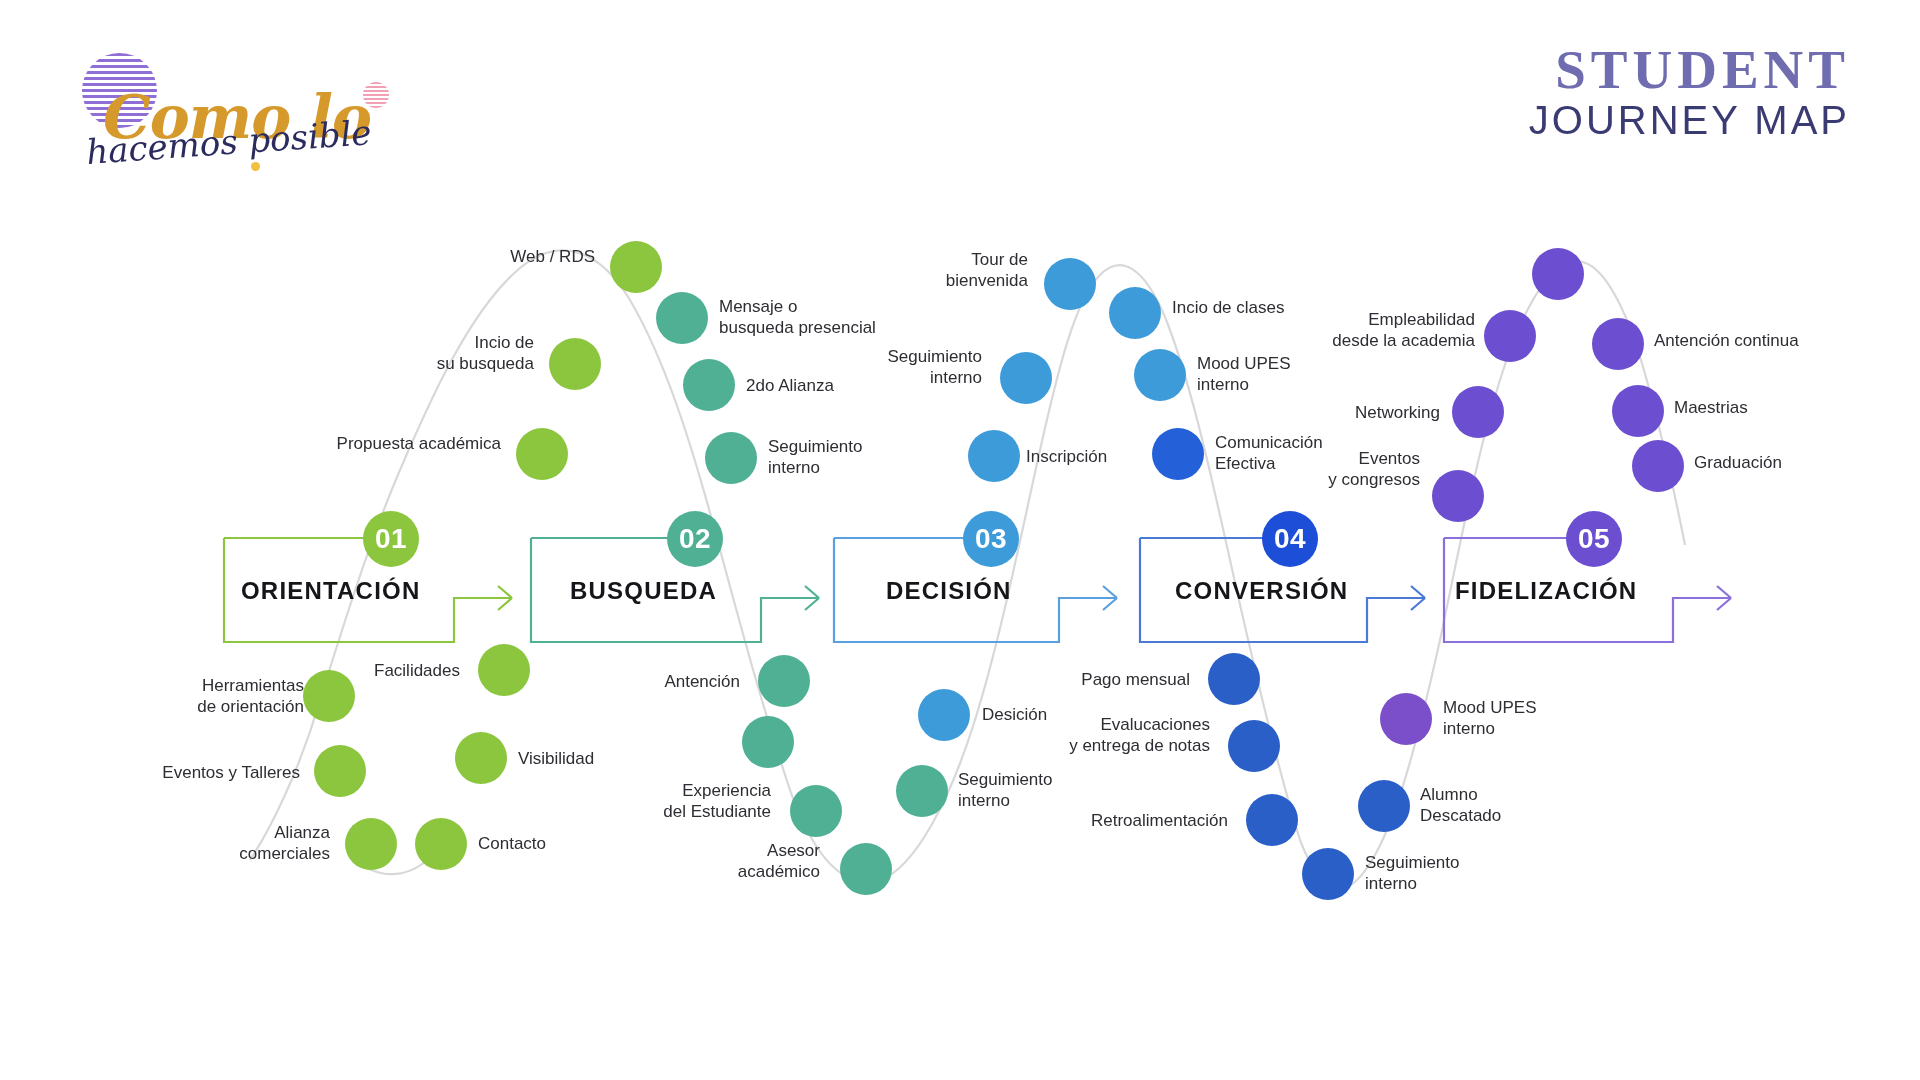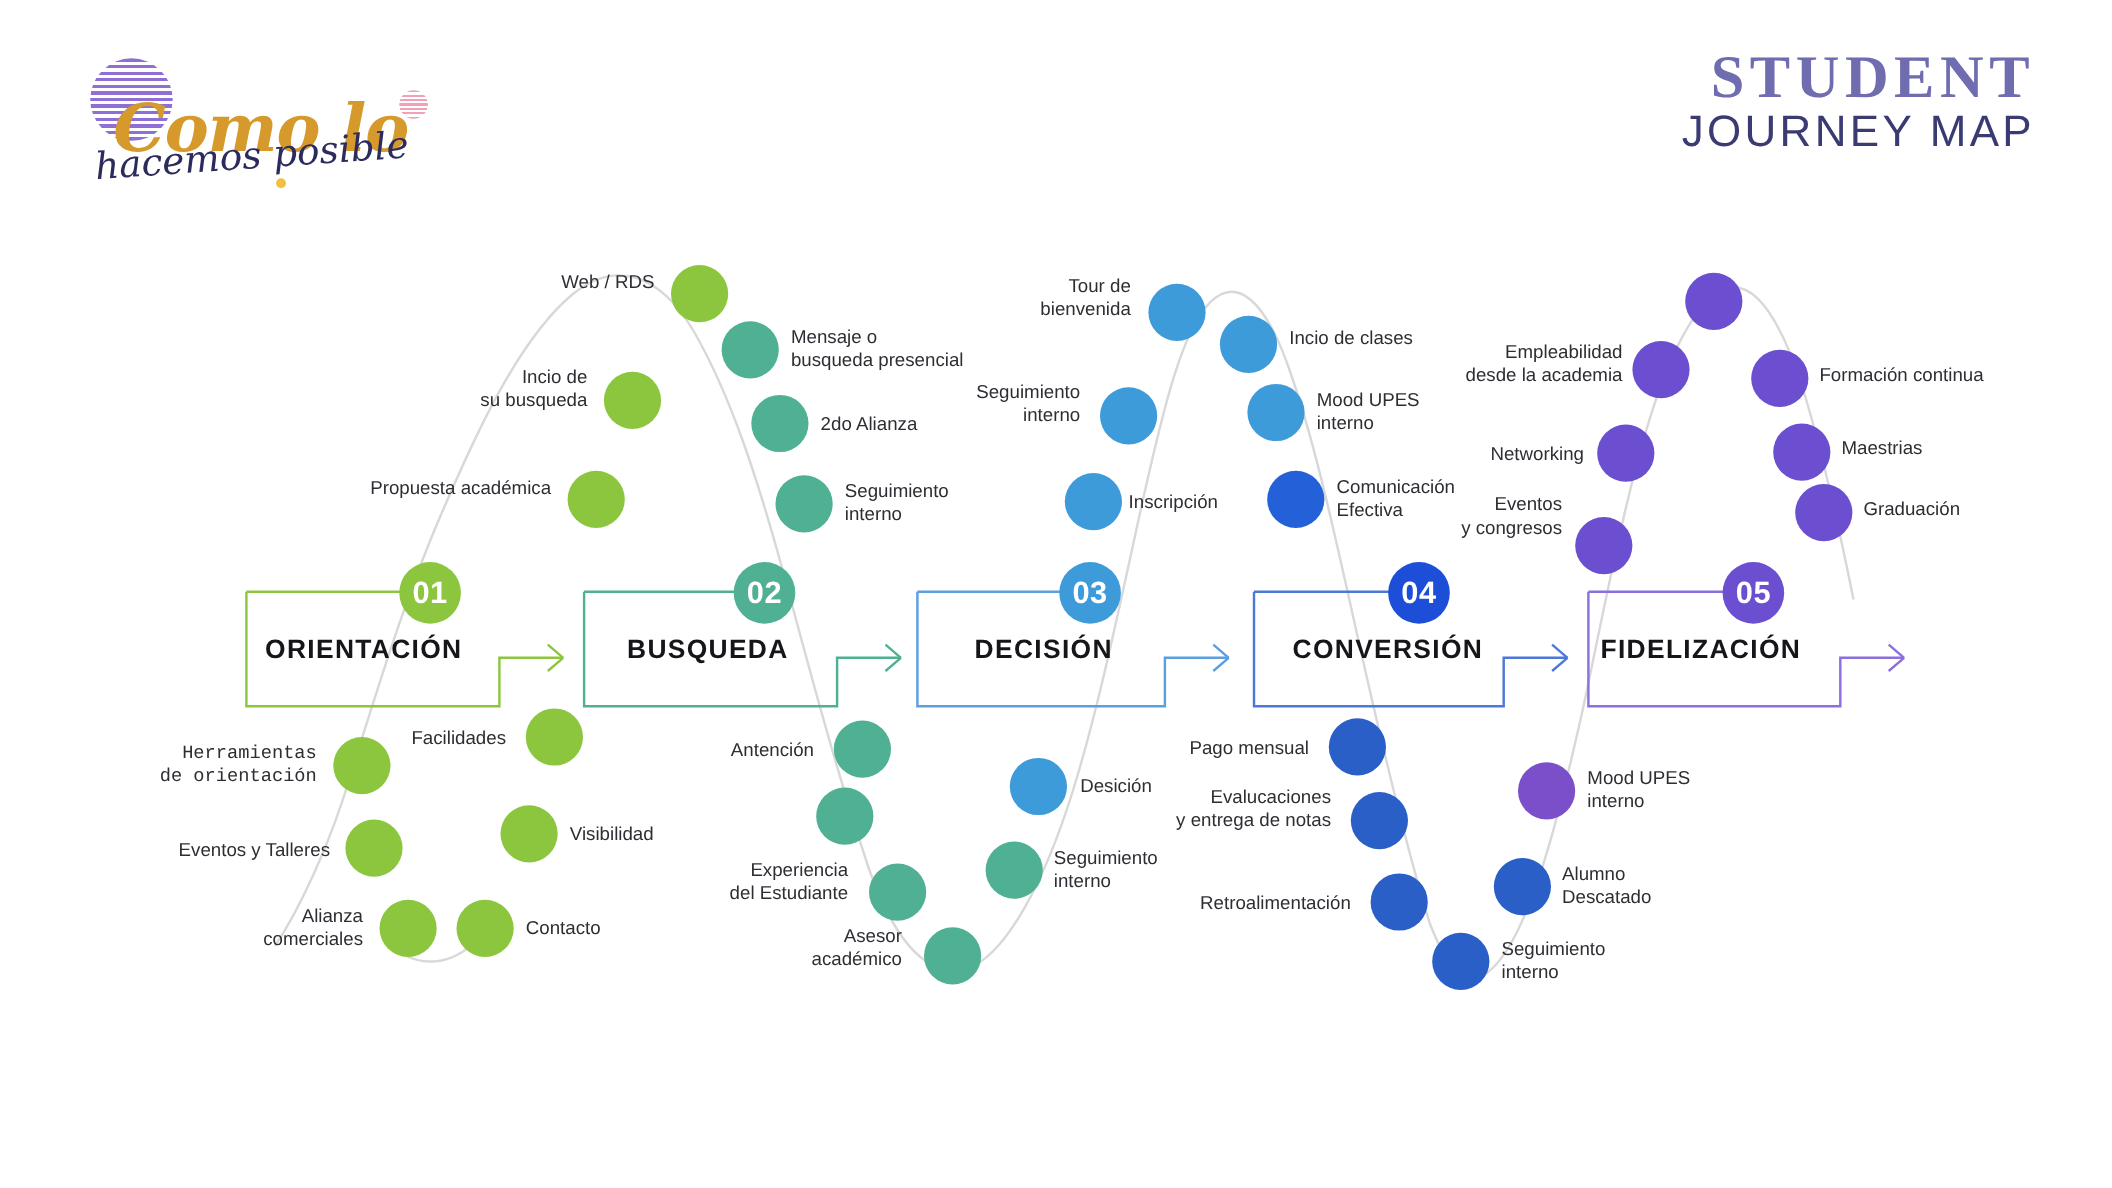"Formación continua" div.nlabel { text: Formación -> Antención }
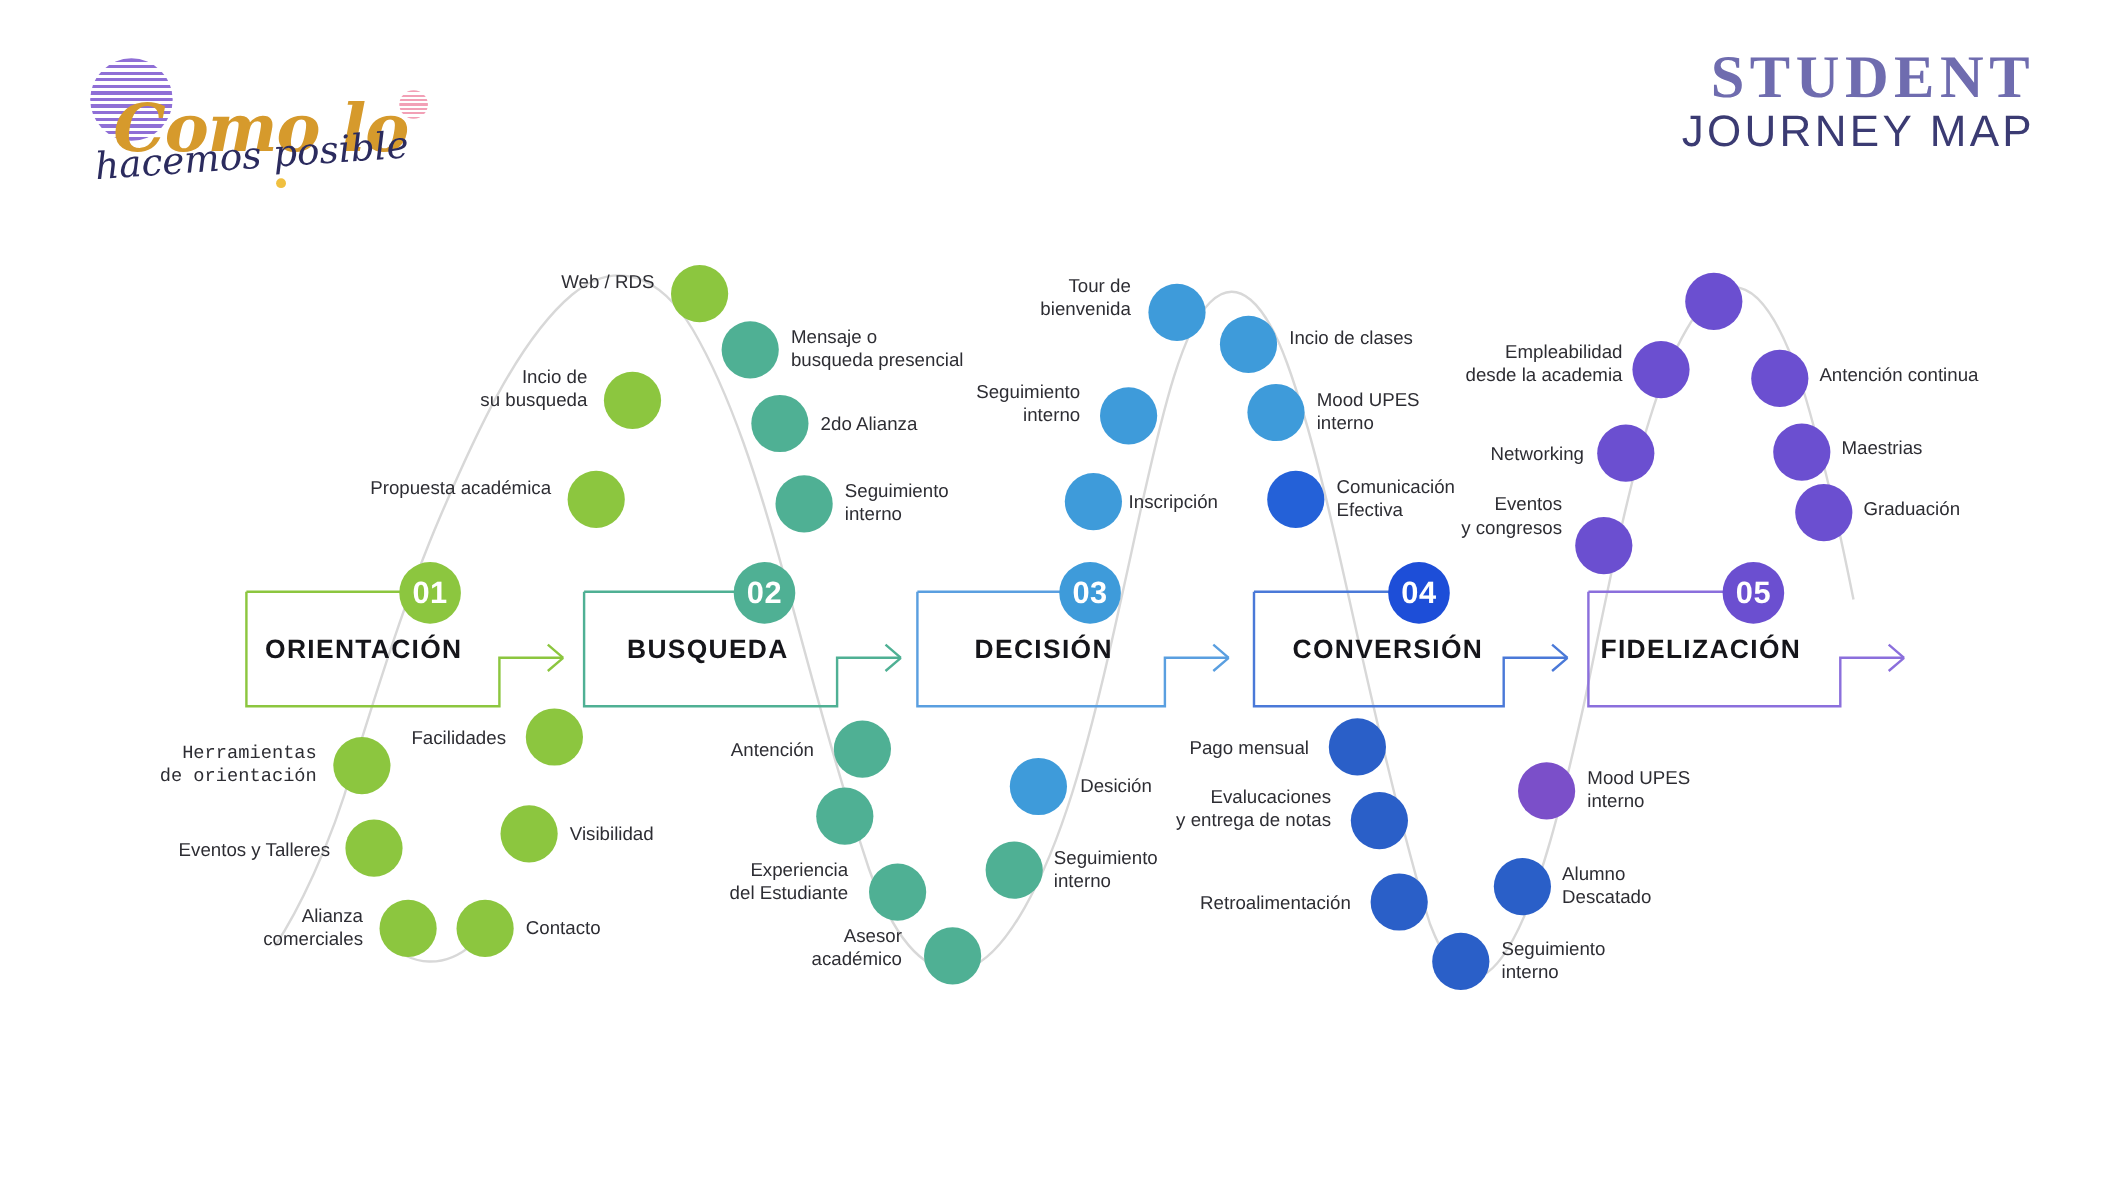"Herramientas" div.nlabel { font-family: Liberation Mono, monospace -> none; left: 90px -> 106px }
